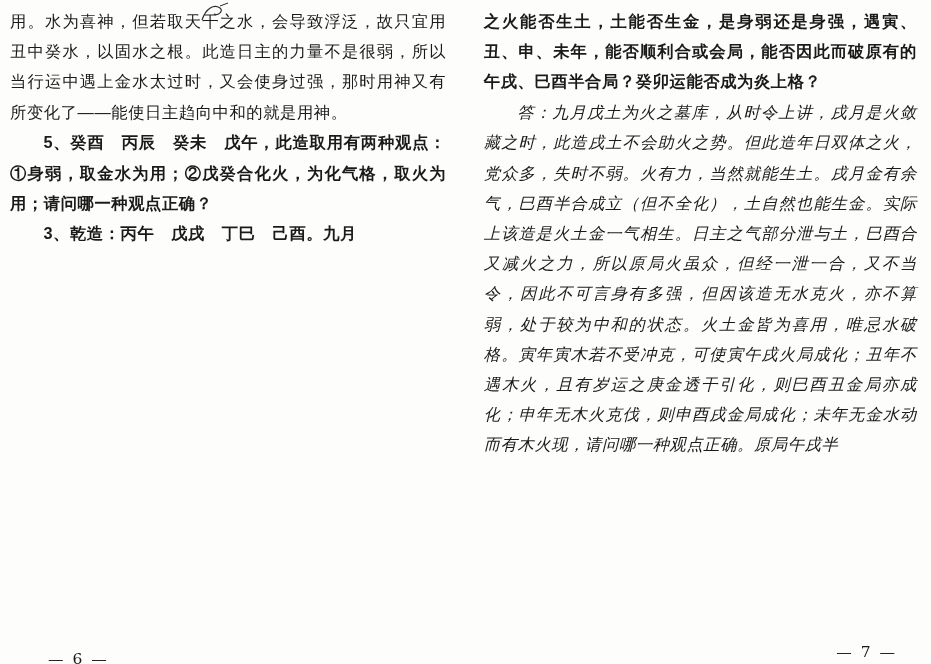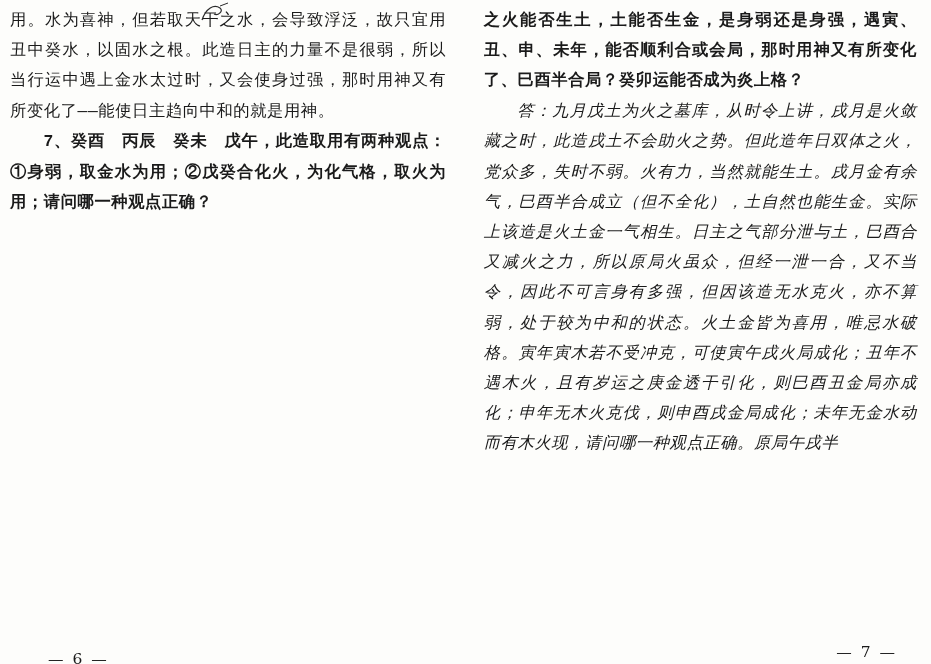"用。水为喜神，但若取天干之水，会导致浮泛，故只宜用丑中癸水，以固水之根。此造日主" p.para { font-family: Liberation Mono, monospace -> Liberation Sans, sans-serif }
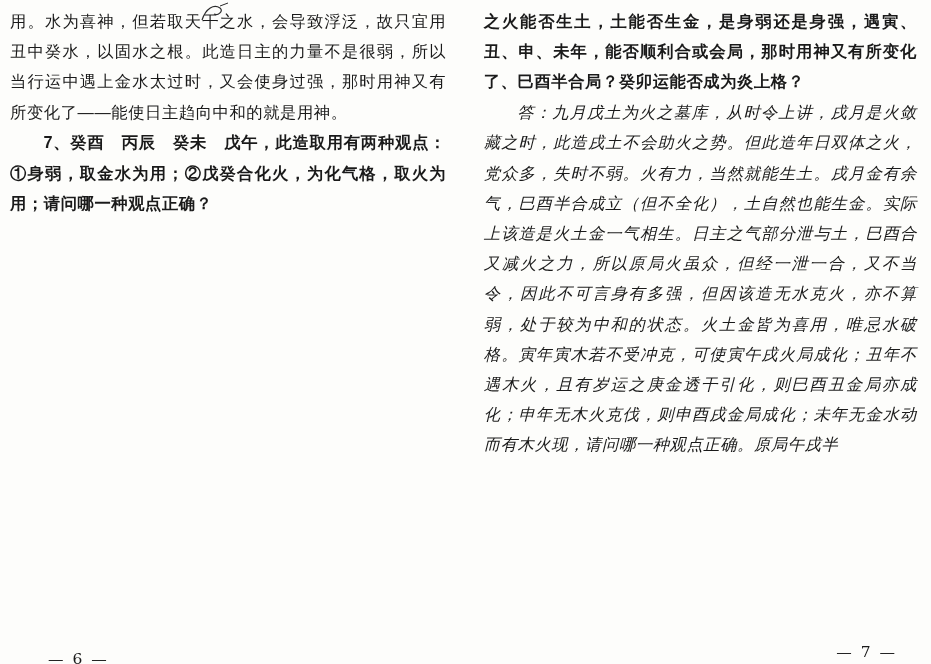"之火能否生土，土能否生金，是身弱还是身强，遇寅、丑、申、未年，能否顺利合或会局，" p.para { text: 那时用神又有所变化了 -> 能否因此而破原有的午戌 }
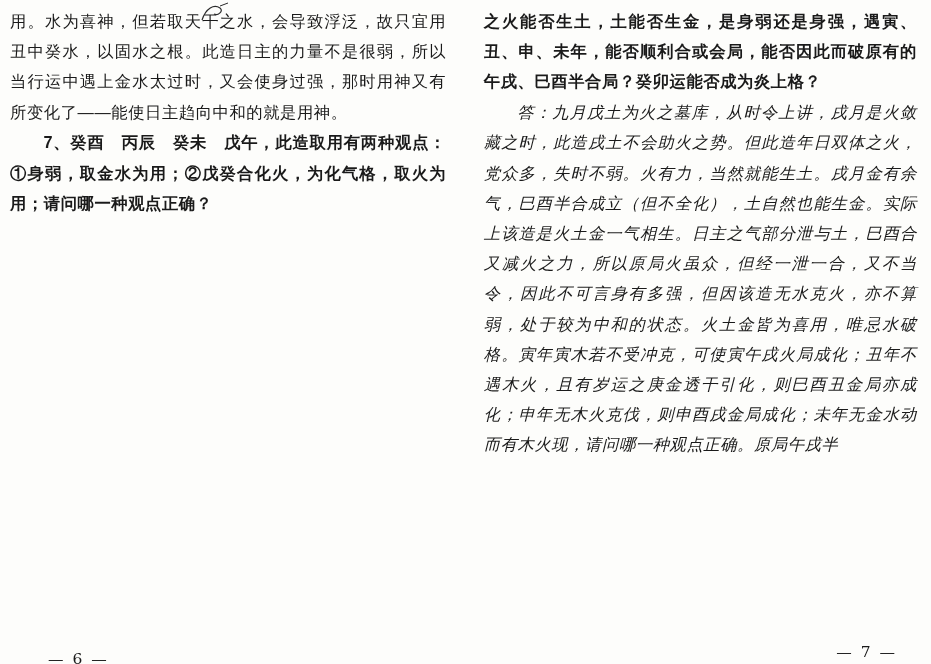"7、癸酉 丙辰 癸未" p.para { text: 7 -> 5 }
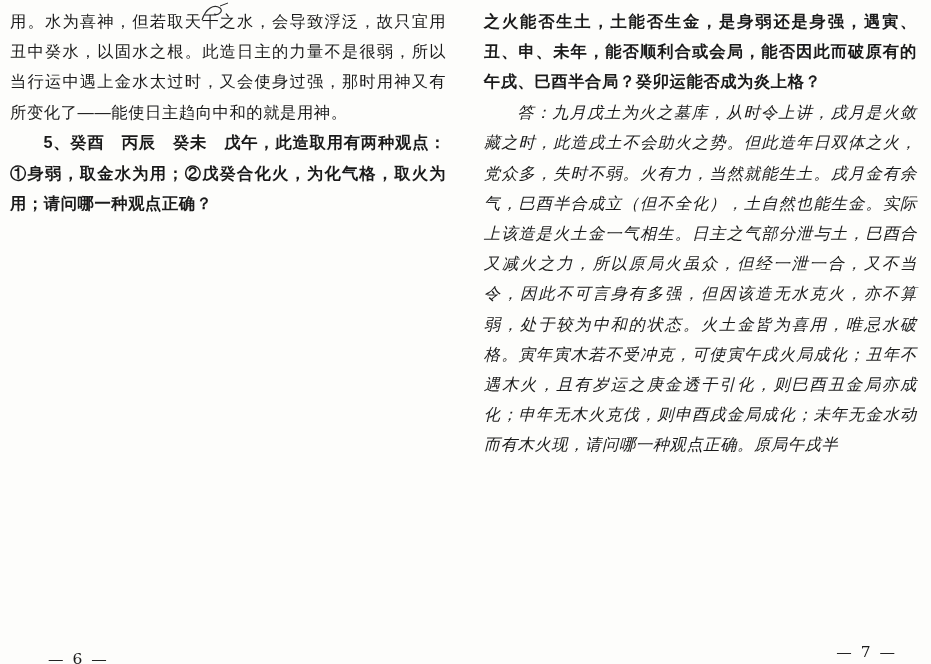"3、乾造：丙午 戊戌 丁巳 己酉。九月" p.para { html: none -> <p>3、乾造：丙午 戊戌 丁巳 己酉。九月</p> }
